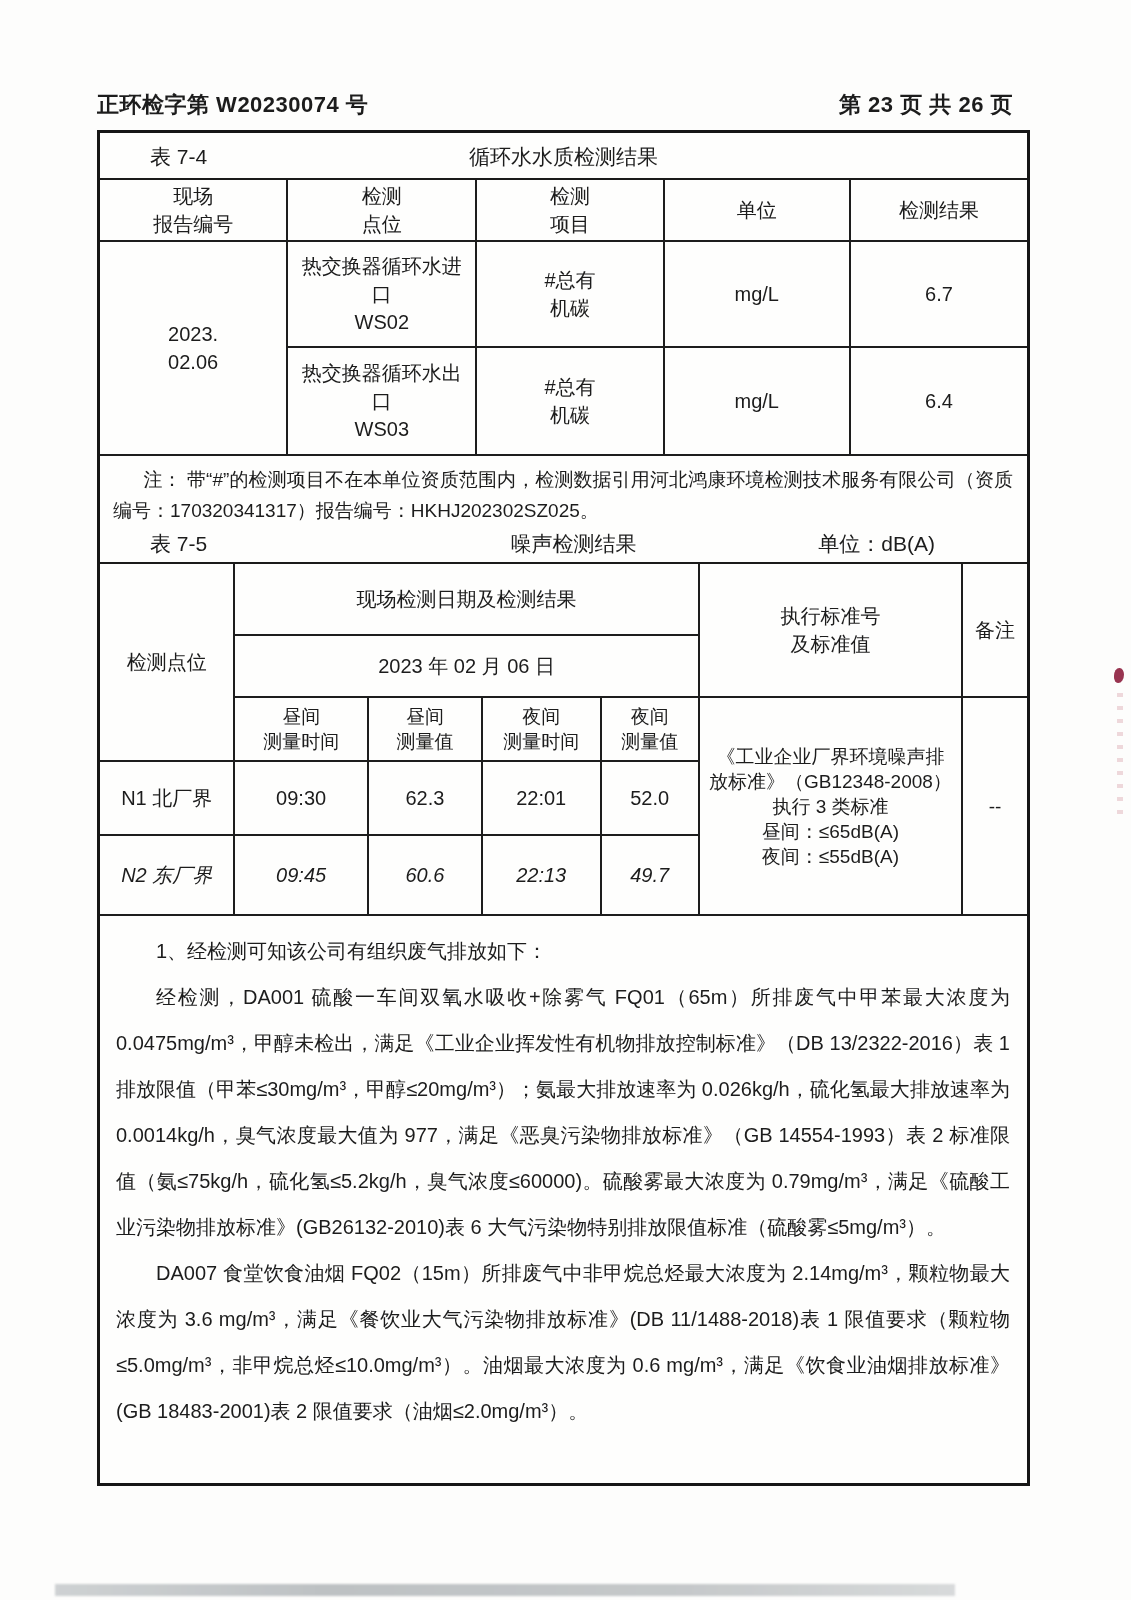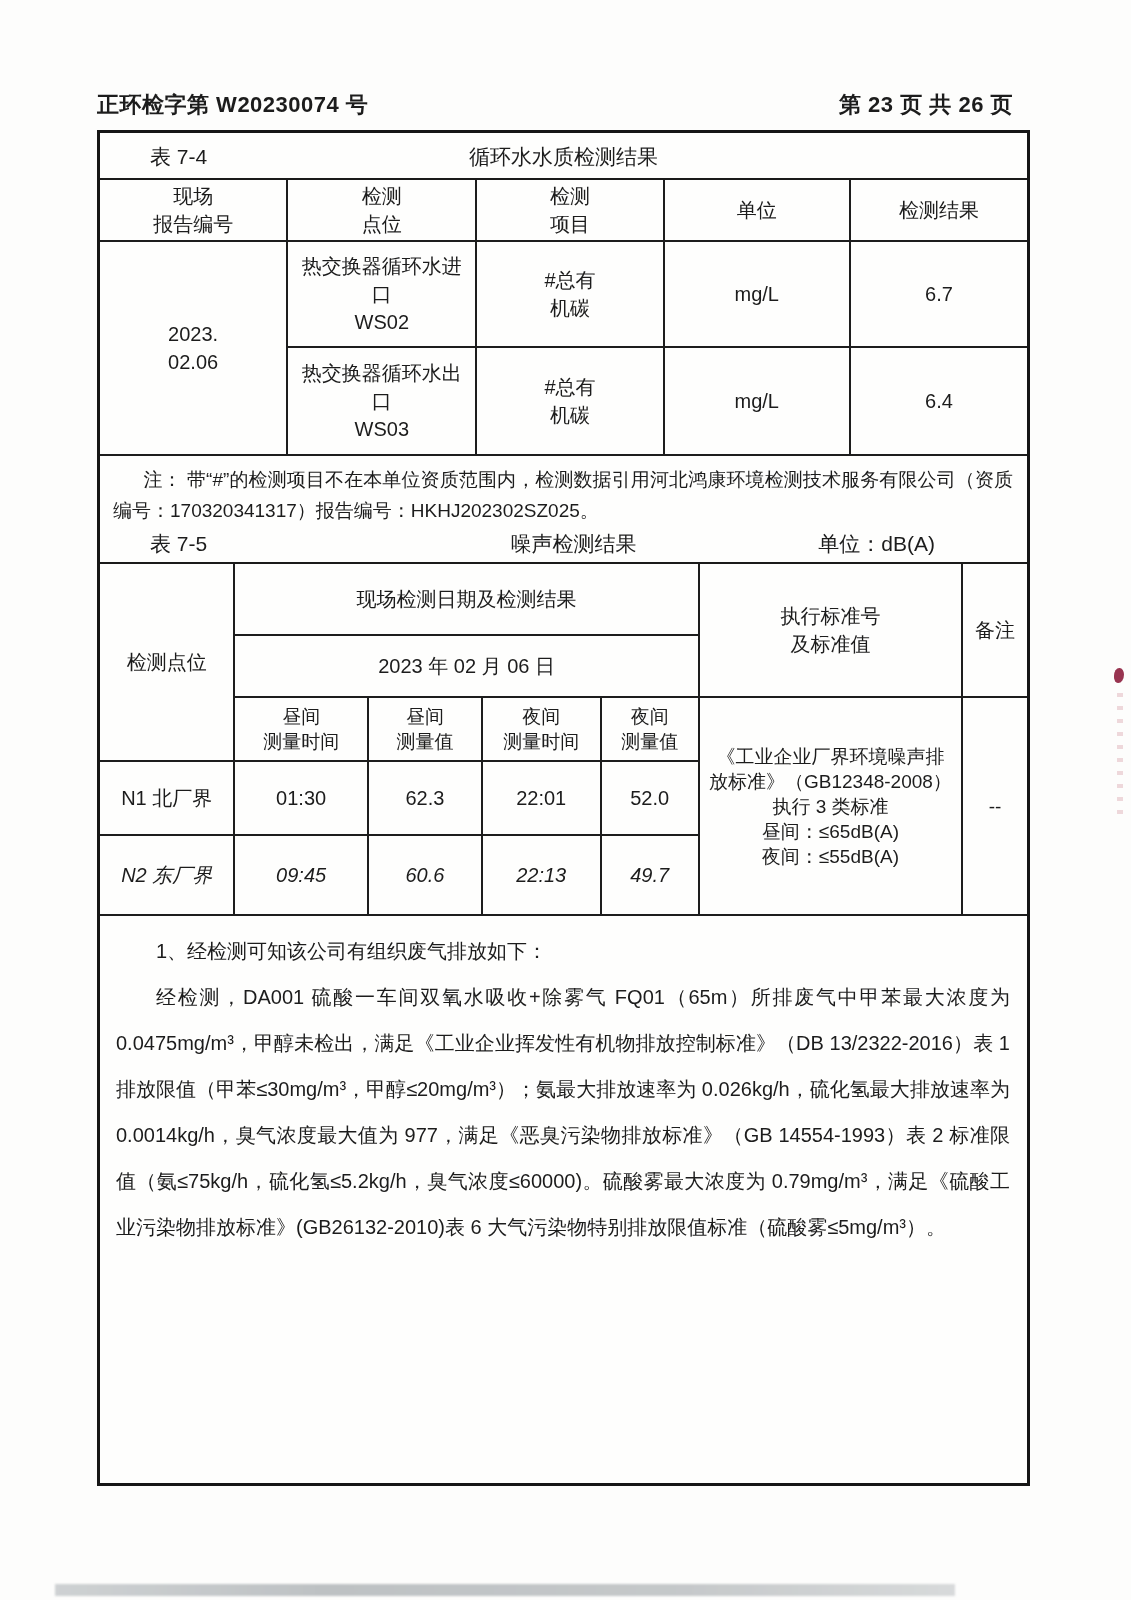"01:30" td { text: 01:30 -> 09:30 }
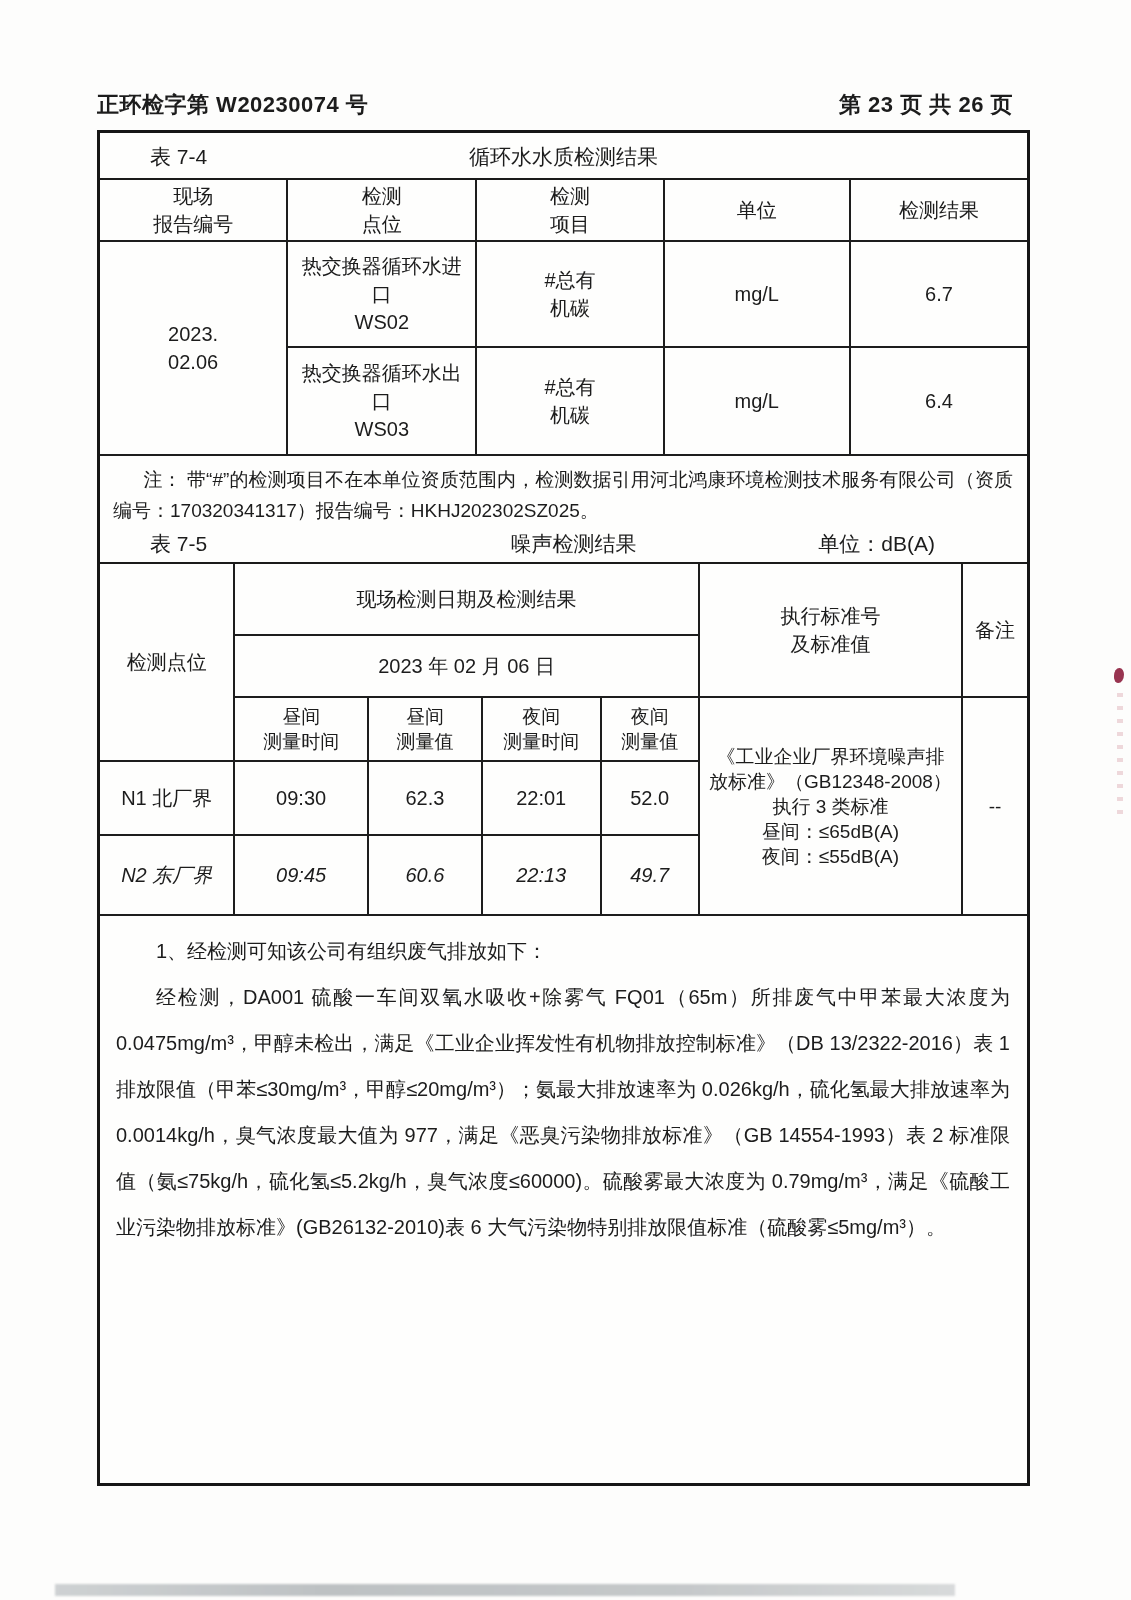"DA007 食堂饮食油烟 FQ02（15m）所排废气中非甲烷总烃最大浓度为" p { html: none -> <p>DA007 食堂饮食油烟 FQ02（15m）所排废气中非甲烷总烃最大浓度为 2.14mg/m³，颗粒物最大浓度为 3.6 mg/m³，满足《餐饮业大气污染物排放标准》(DB 11/1488-2018)表 1 限值要求（颗粒物≤5.0mg/m³，非甲烷总烃≤10.0mg/m³）。油烟最大浓度为 0.6 mg/m³，满足《饮食业油烟排放标准》(GB 18483-2001)表 2 限值要求（油烟≤2.0mg/m³）。</p> }
